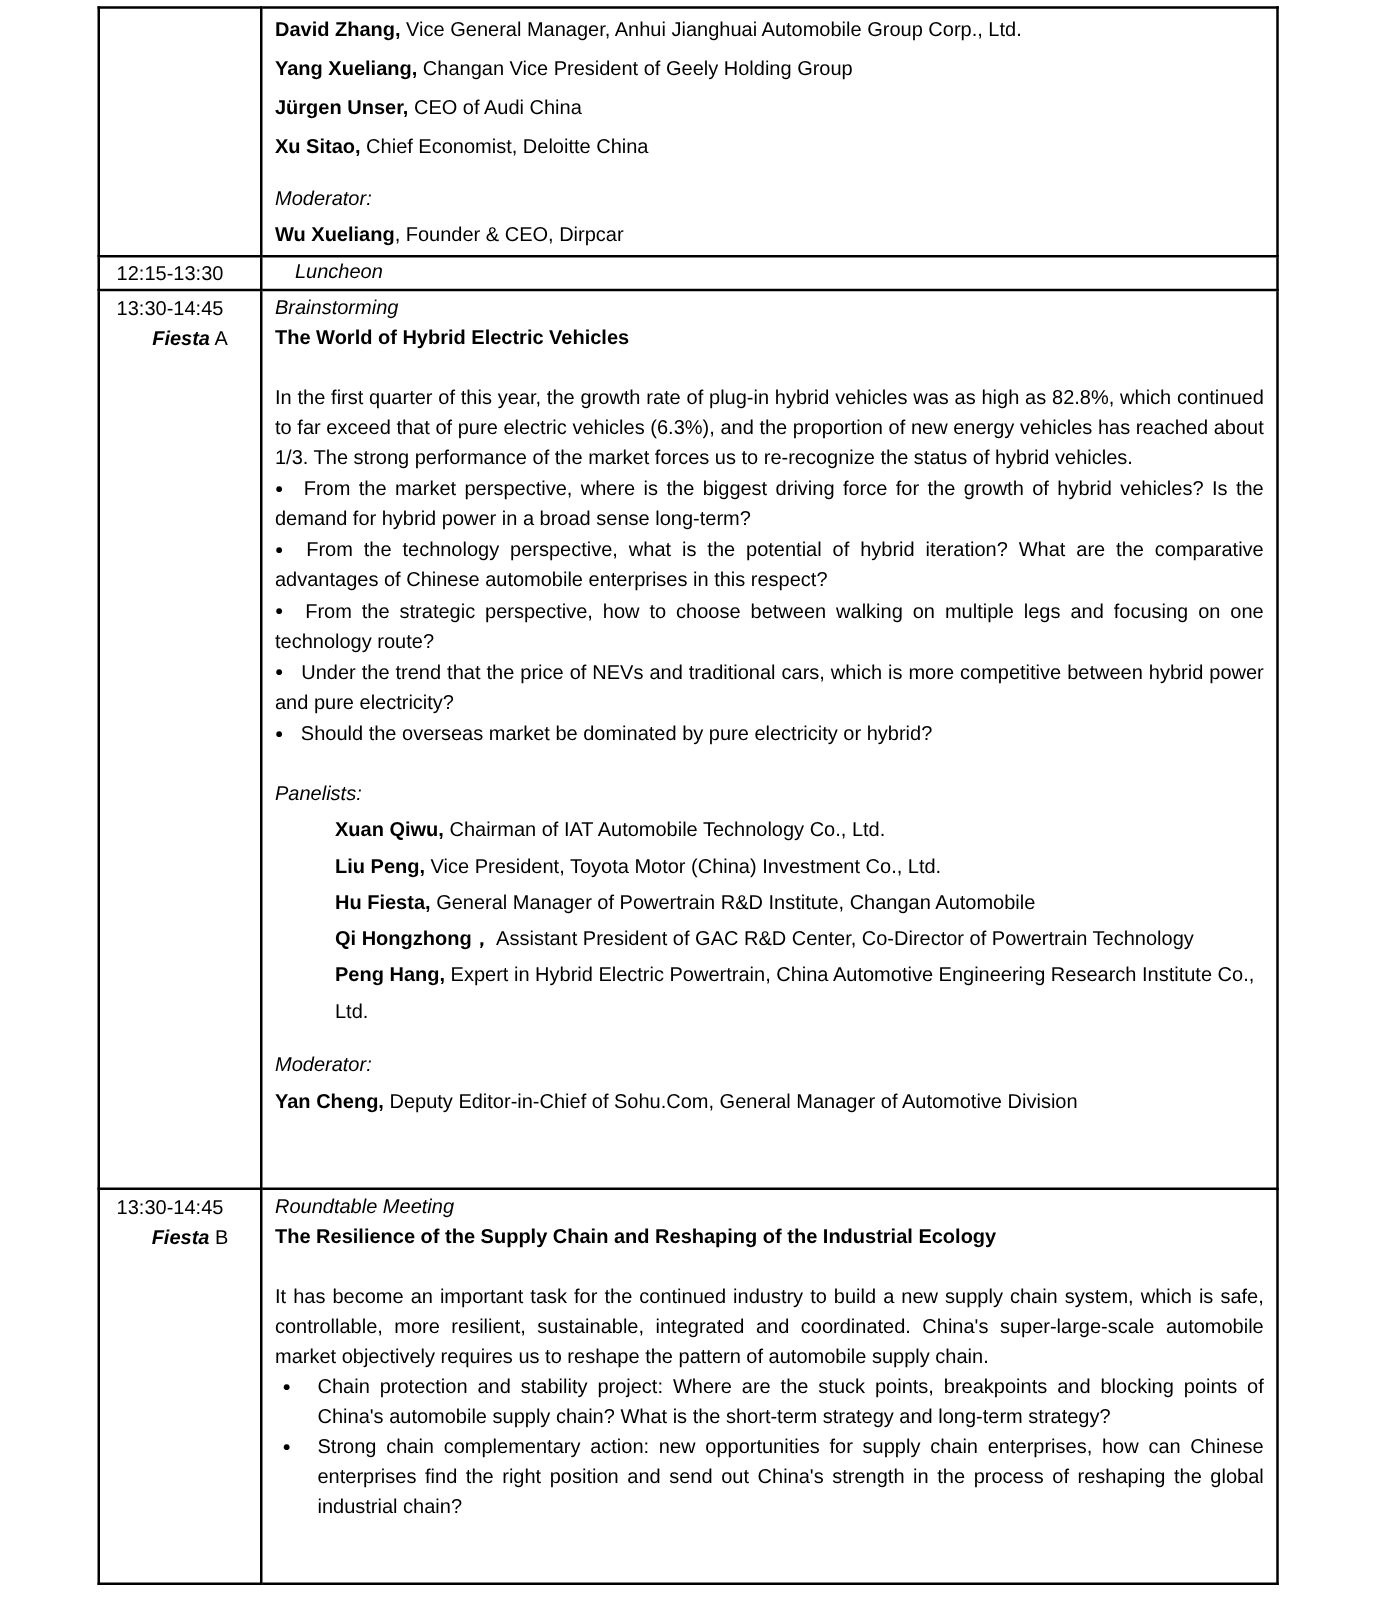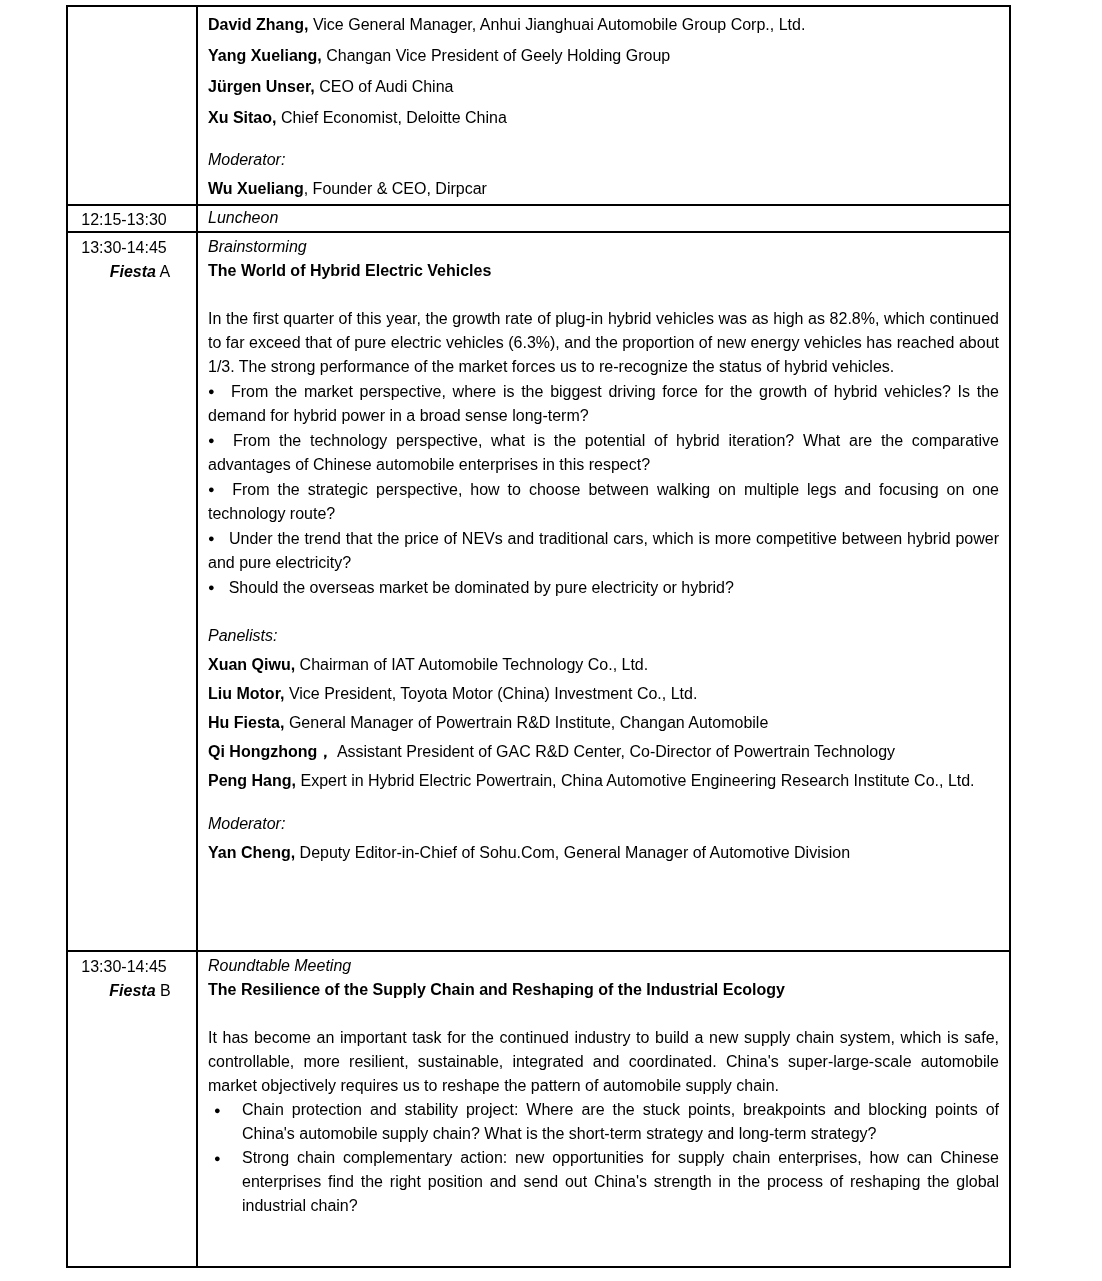"David Zhang, Vice General Manager," table.agenda { left: 66px -> 78px }
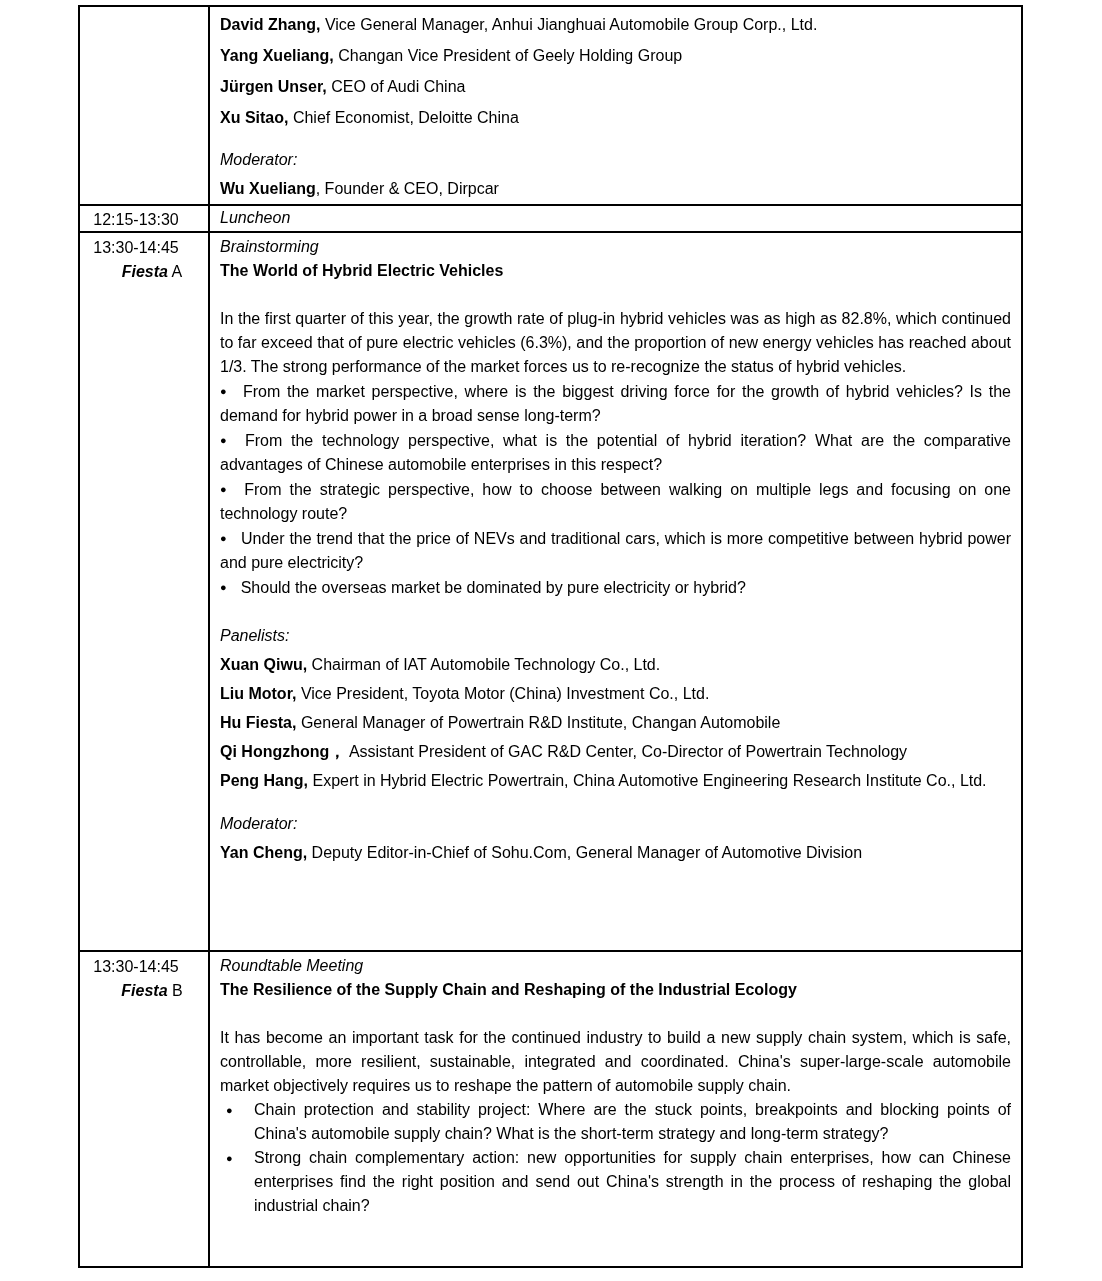"Luncheon" .content-cell-sm { padding: 0 10px -> 0 26px }
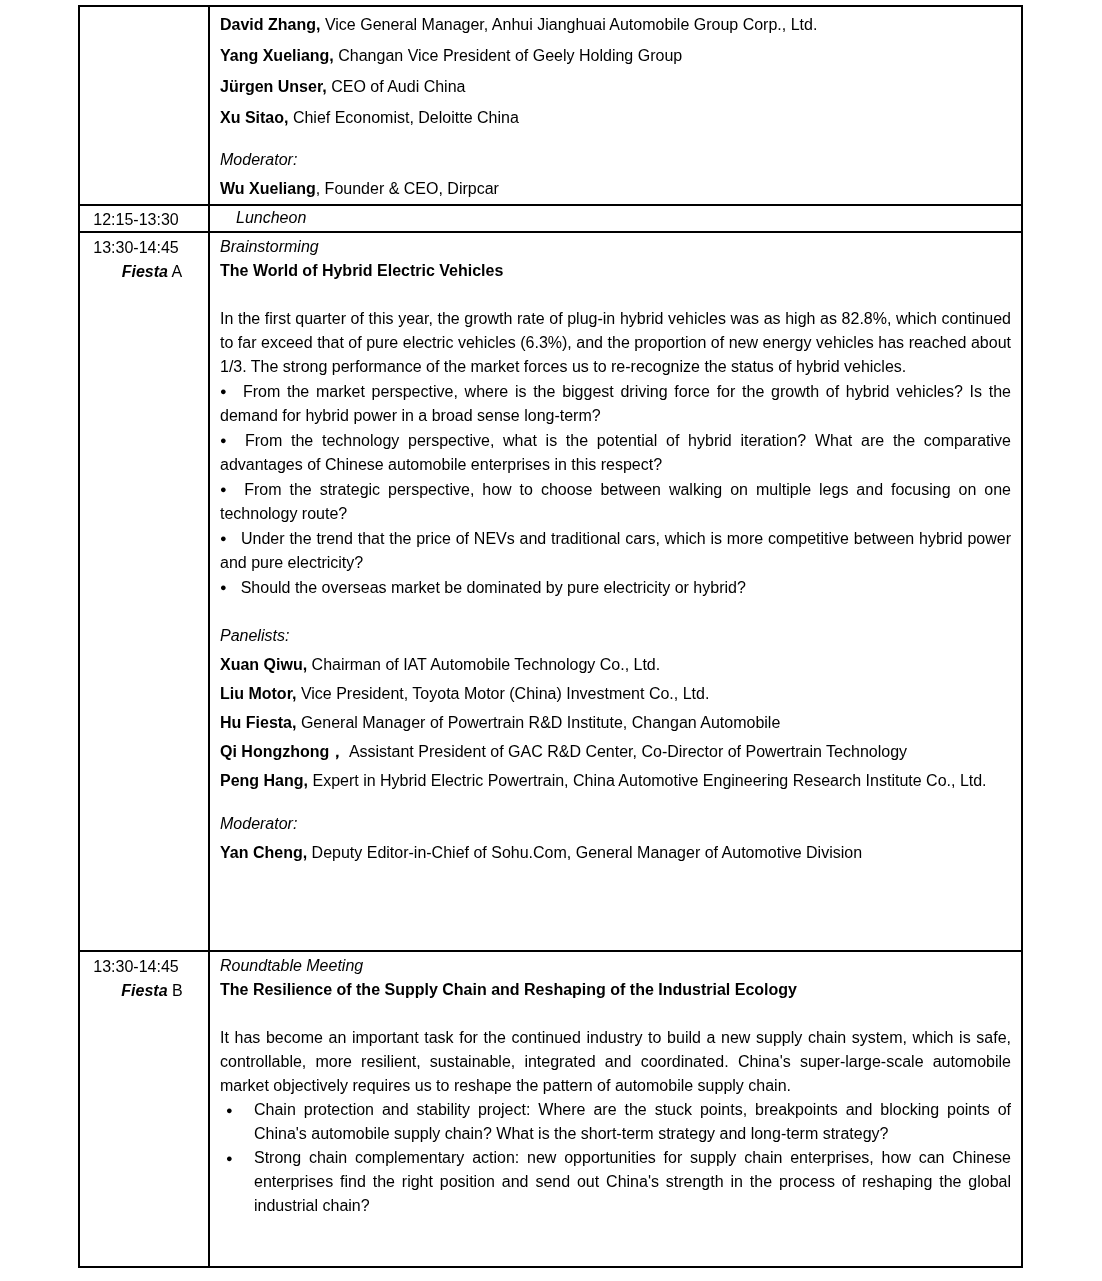"Xuan Qiwu, Chairman of IAT" .panelist { margin-left: none -> 48px }
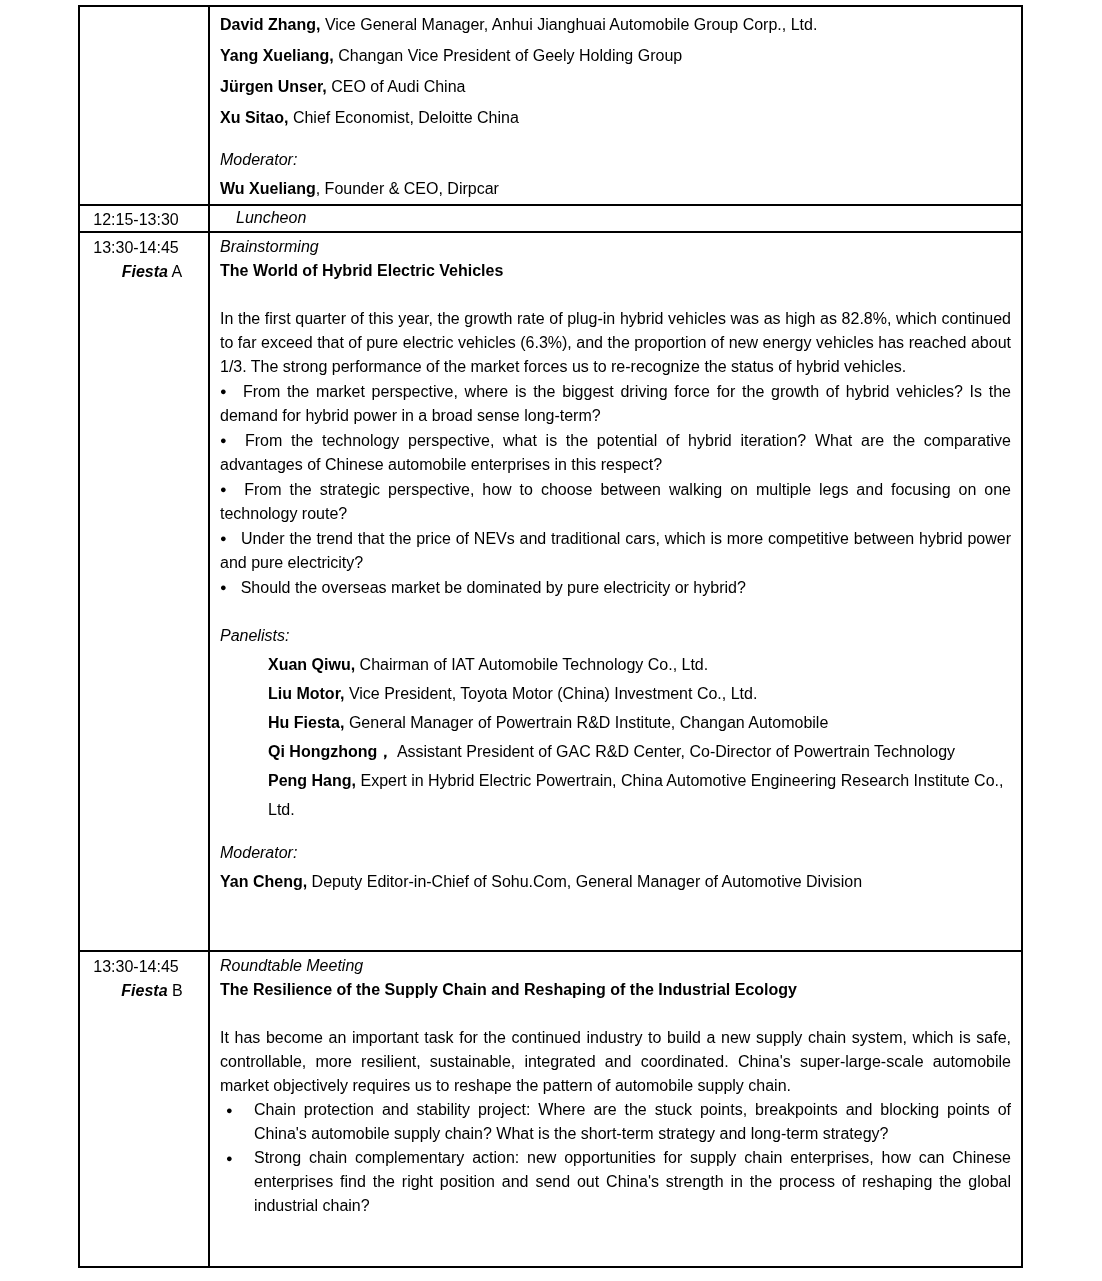"Liu Motor," b { text: Motor -> Peng }
